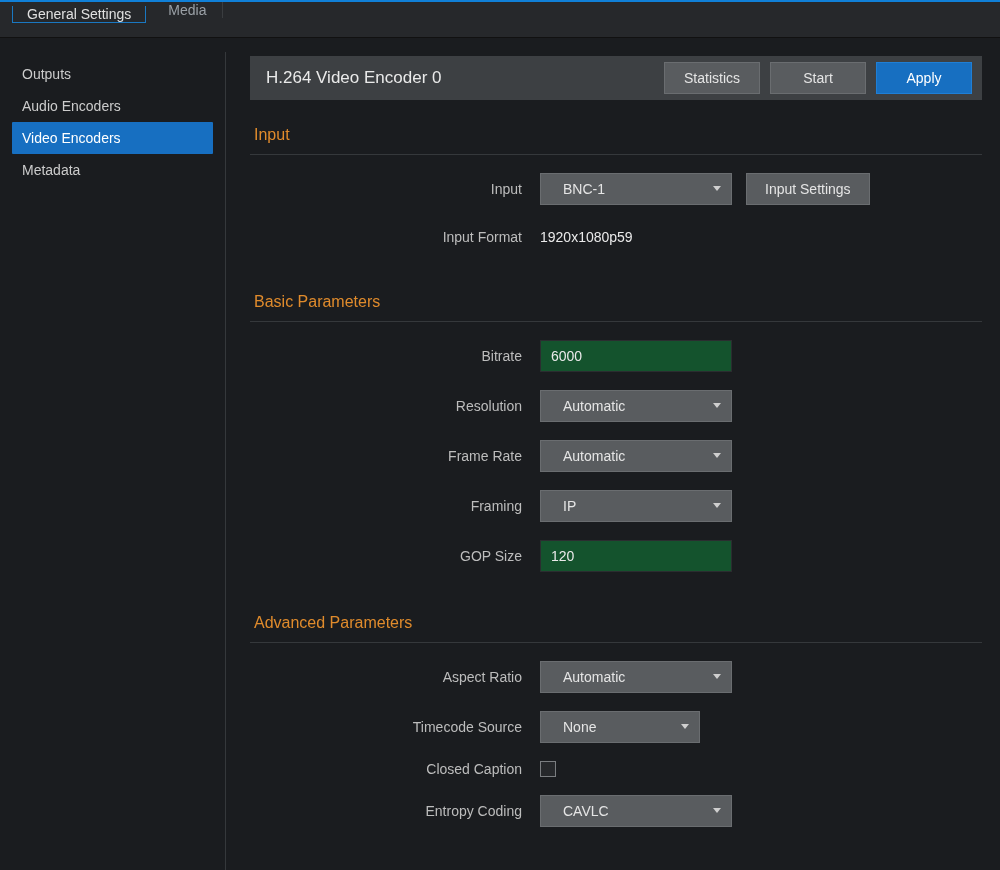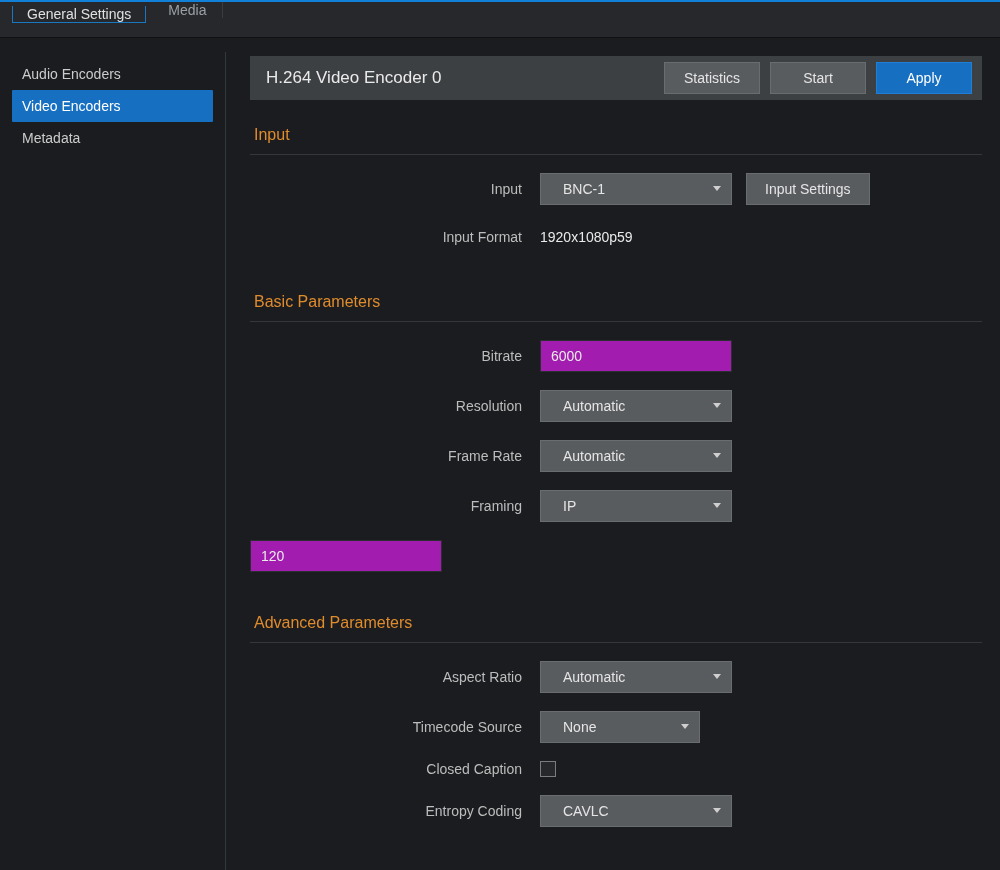"Outputs" div.side-item { html: none -> <div> <span>Outputs</span> </div> }
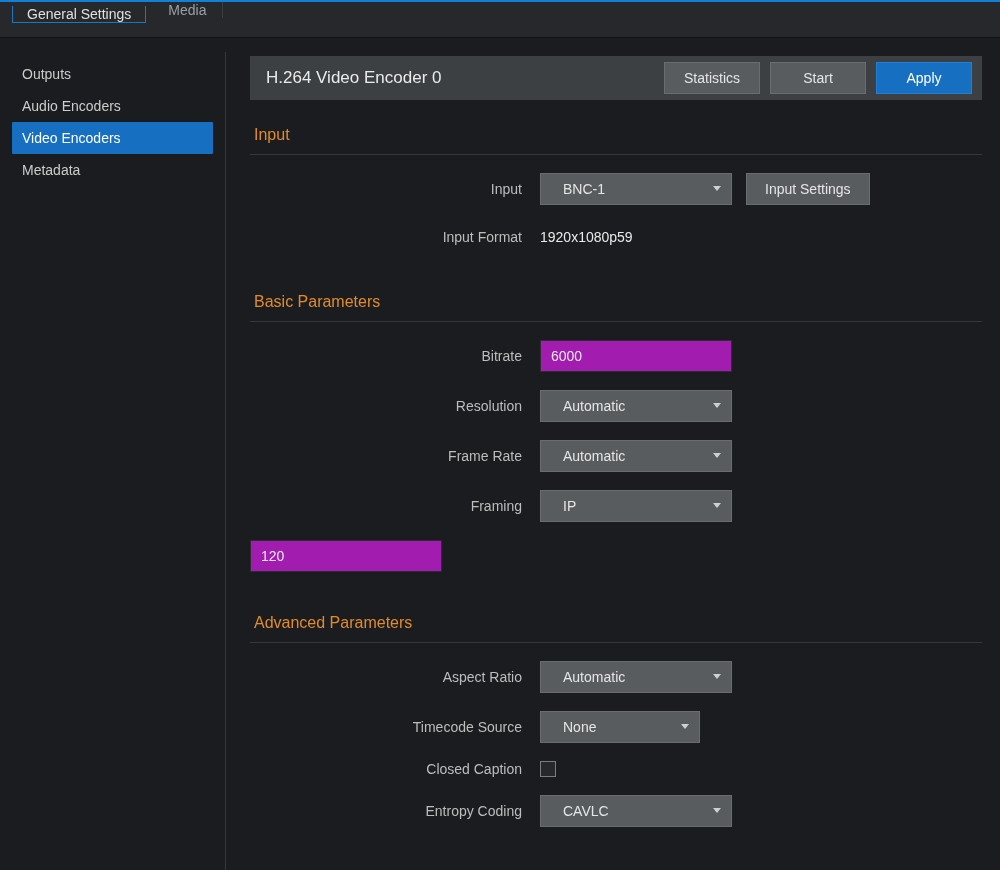"6000" .text-input { background: #a21caf -> #14532d }
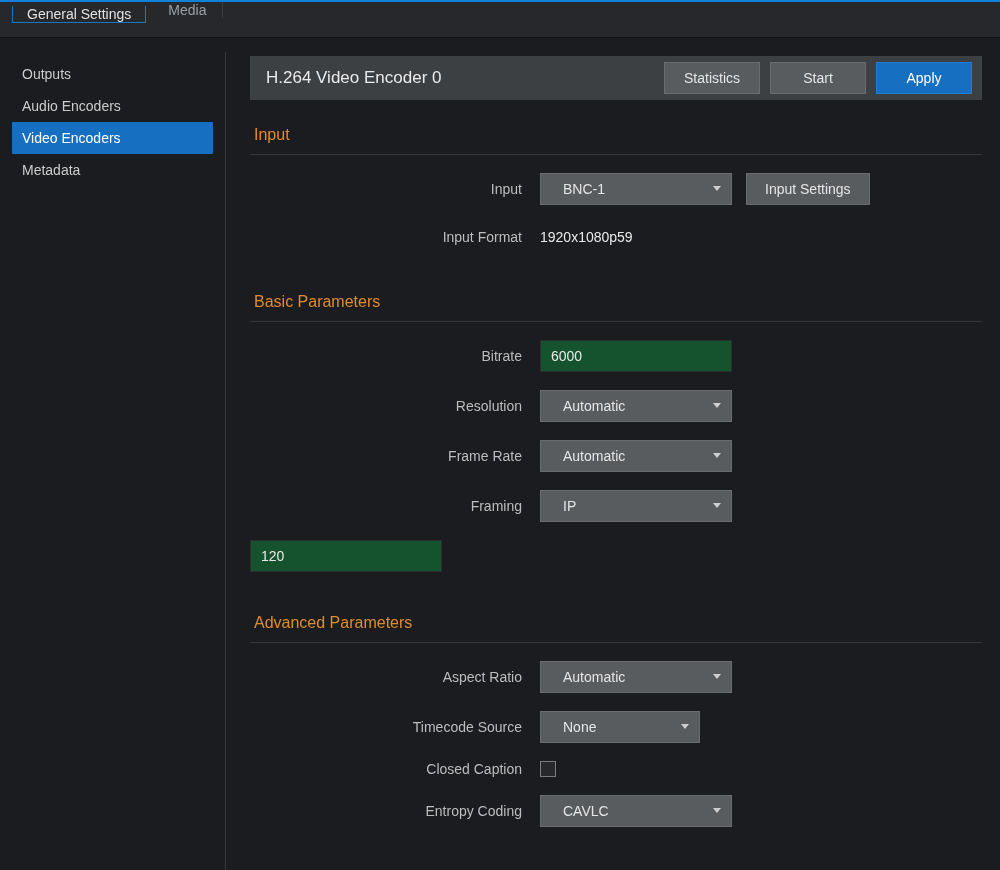"GOP Size" div.form-label { html: none -> <div>GOP Size</div> }
